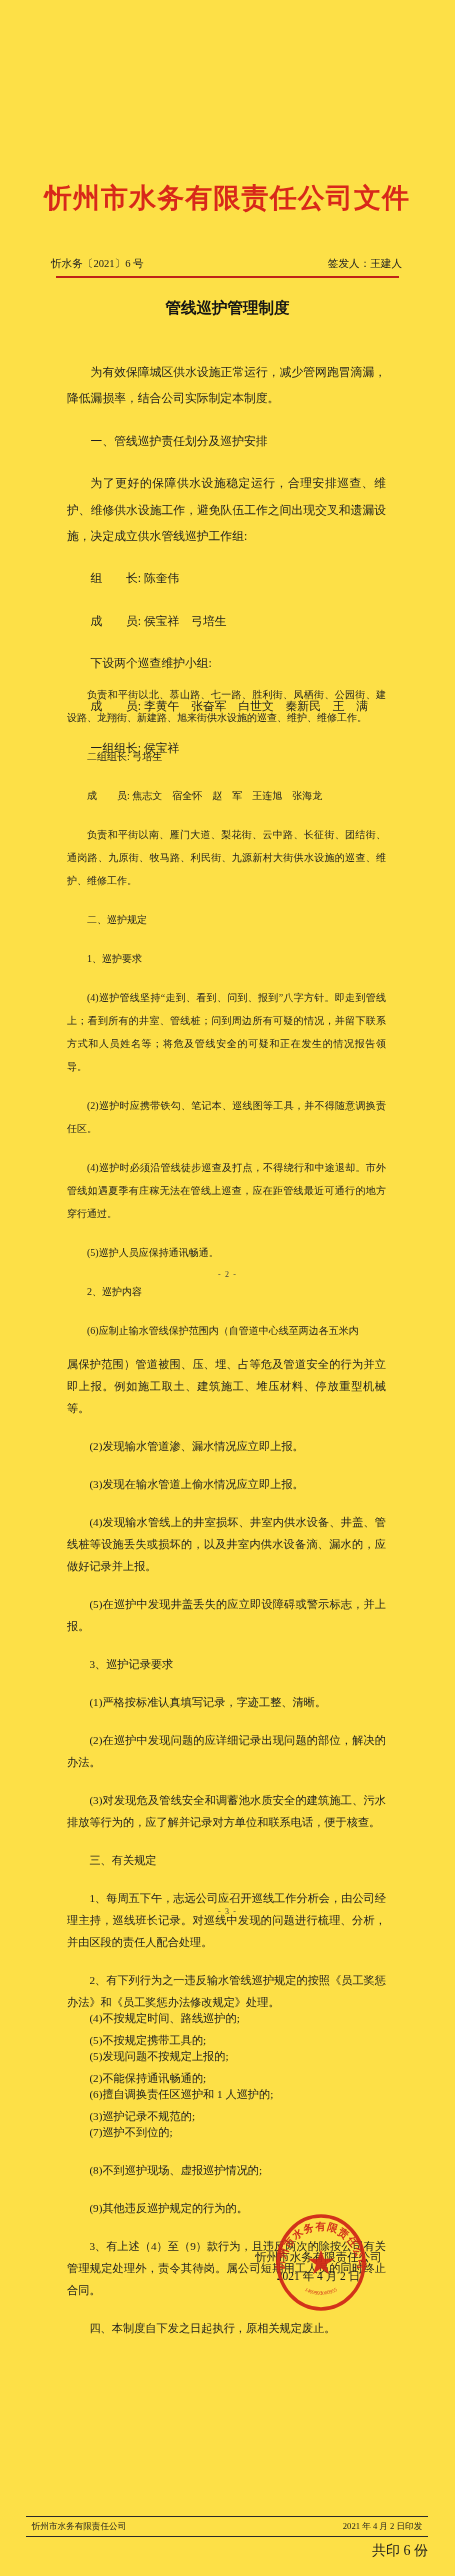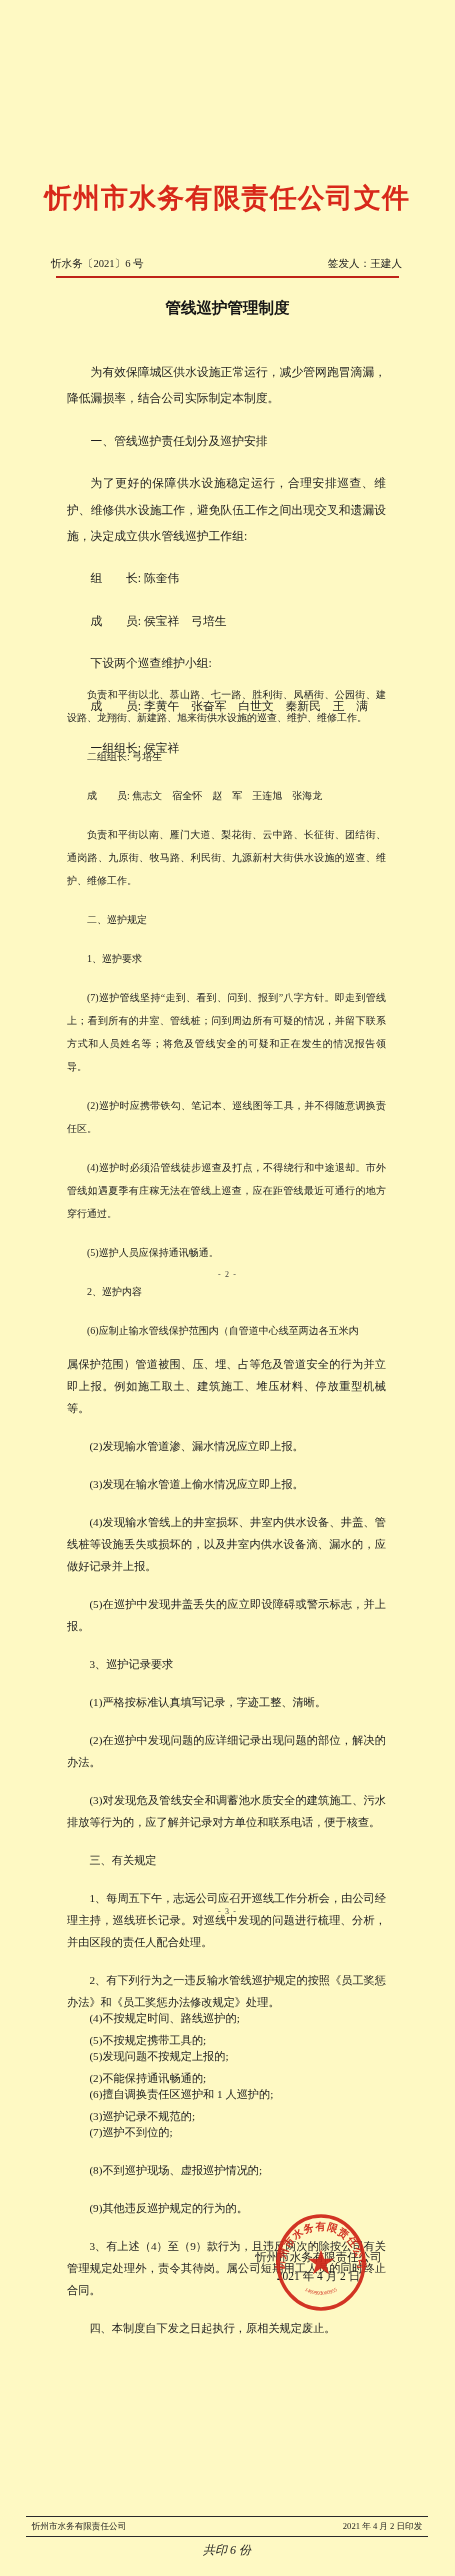"忻州市水务有限责任公司文件" .sheet { background: #fef9c3 -> #fde047 }
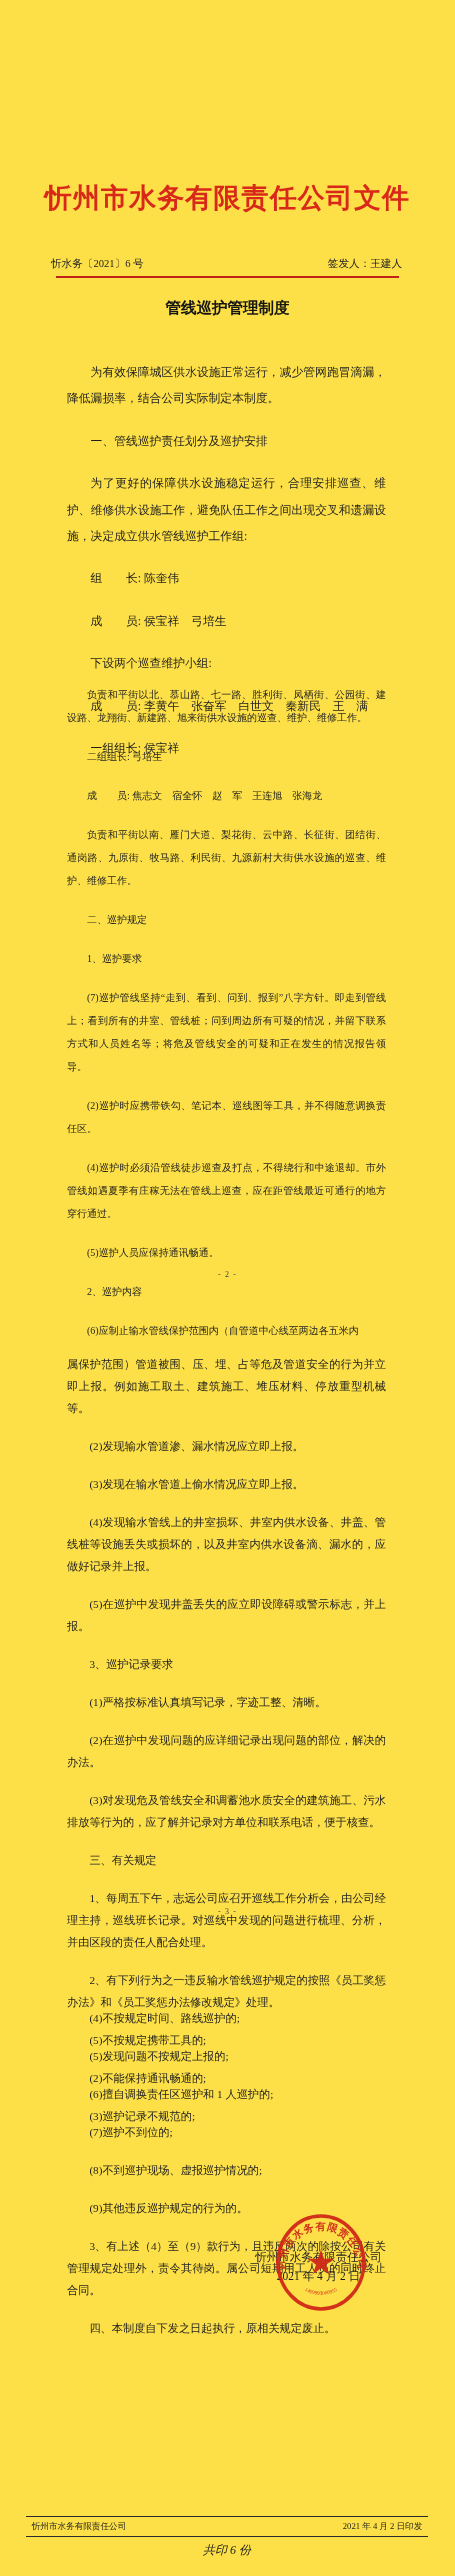"(7)巡护管线坚持“走到、看到、问到、报到”八字方针。即走到管线上；看到所有的井" p.p { text: 7 -> 4 }
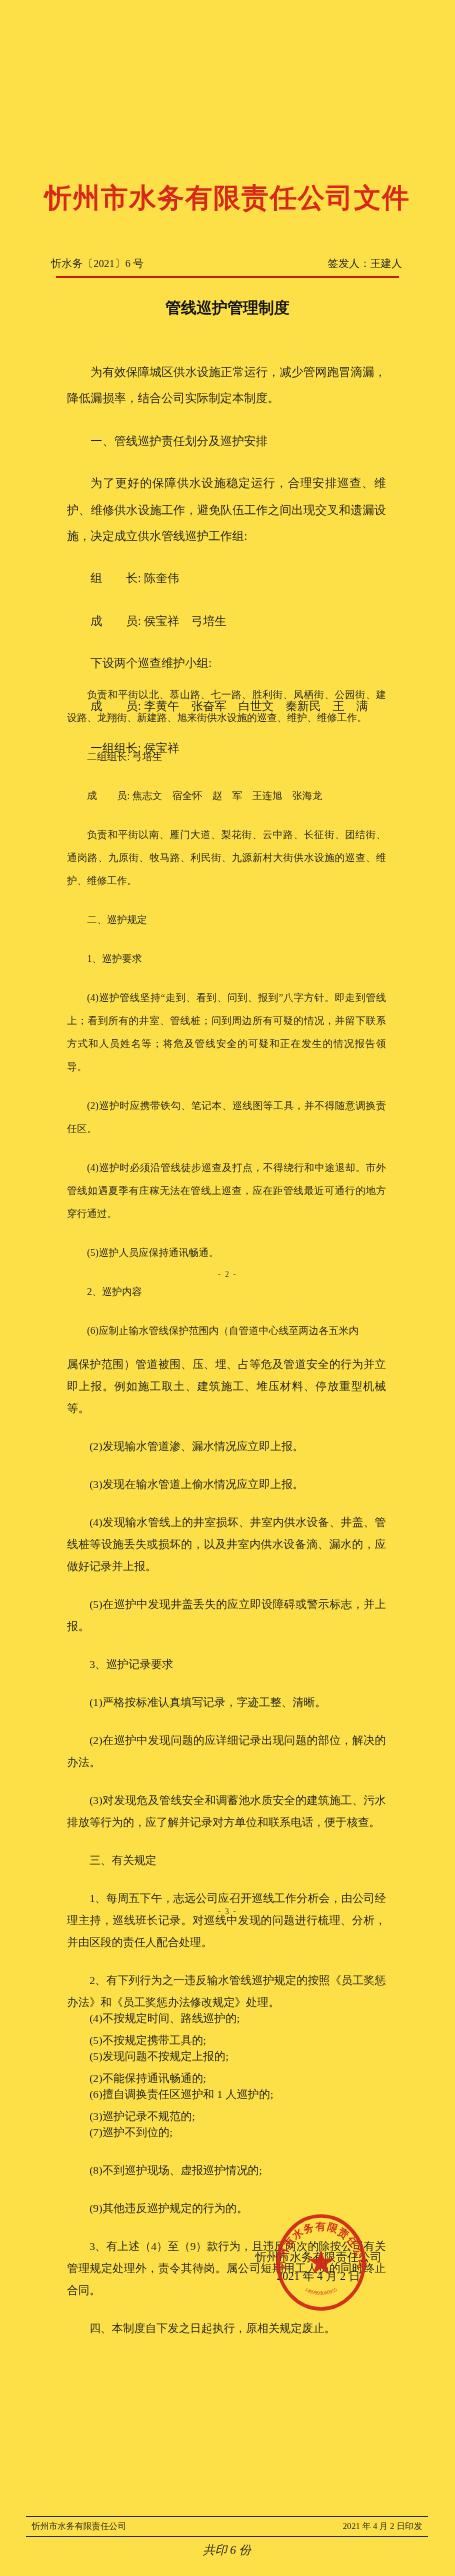"共印 6 份" .copies { font-size: 12px -> 14px; font-style: italic -> none; text-align: center -> right }
